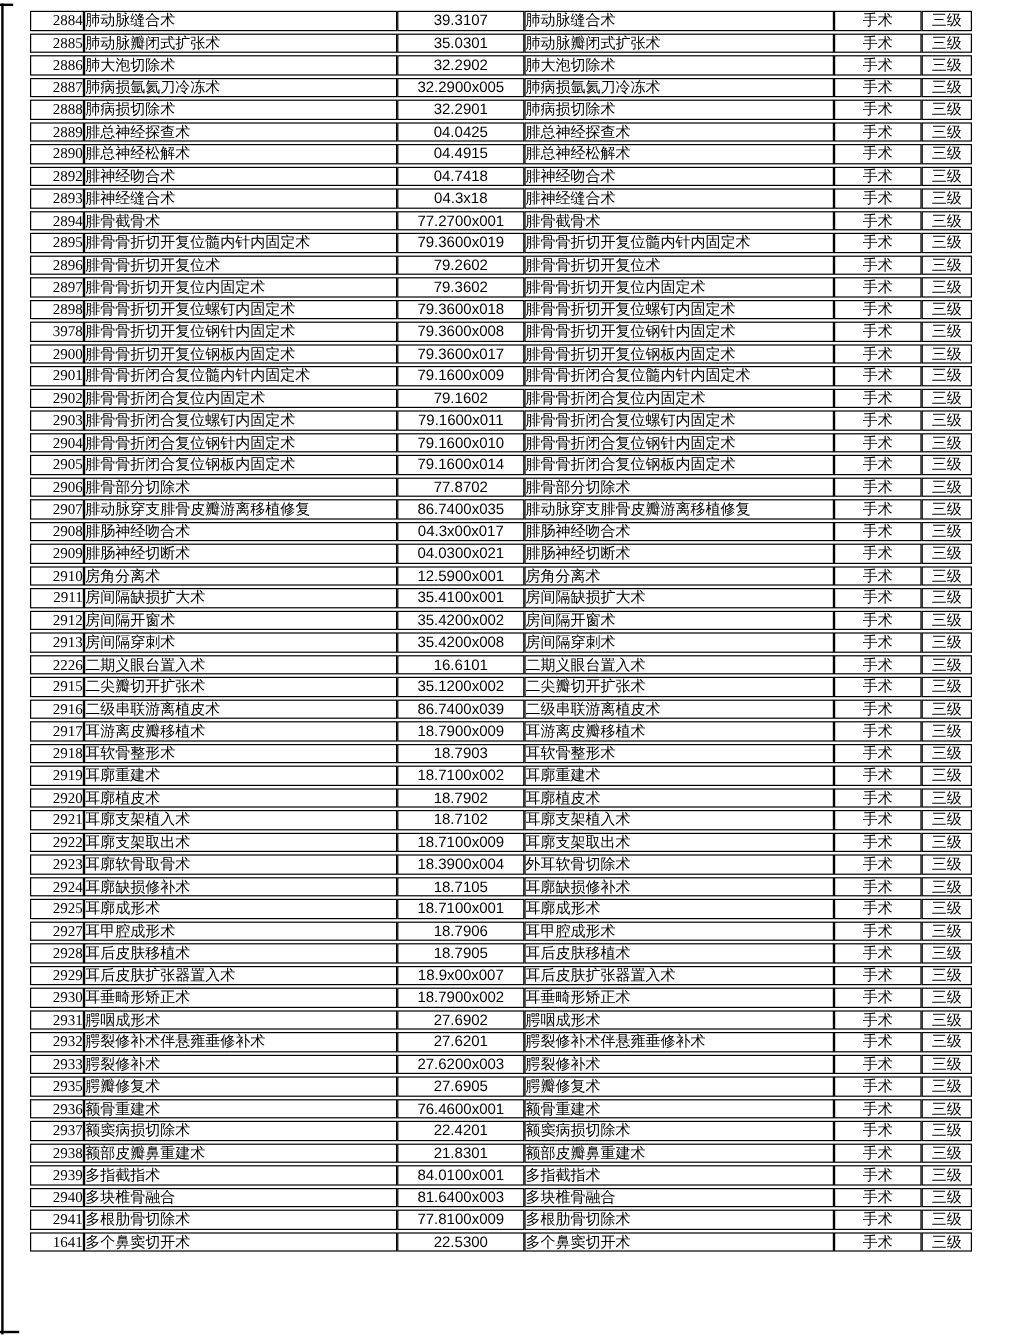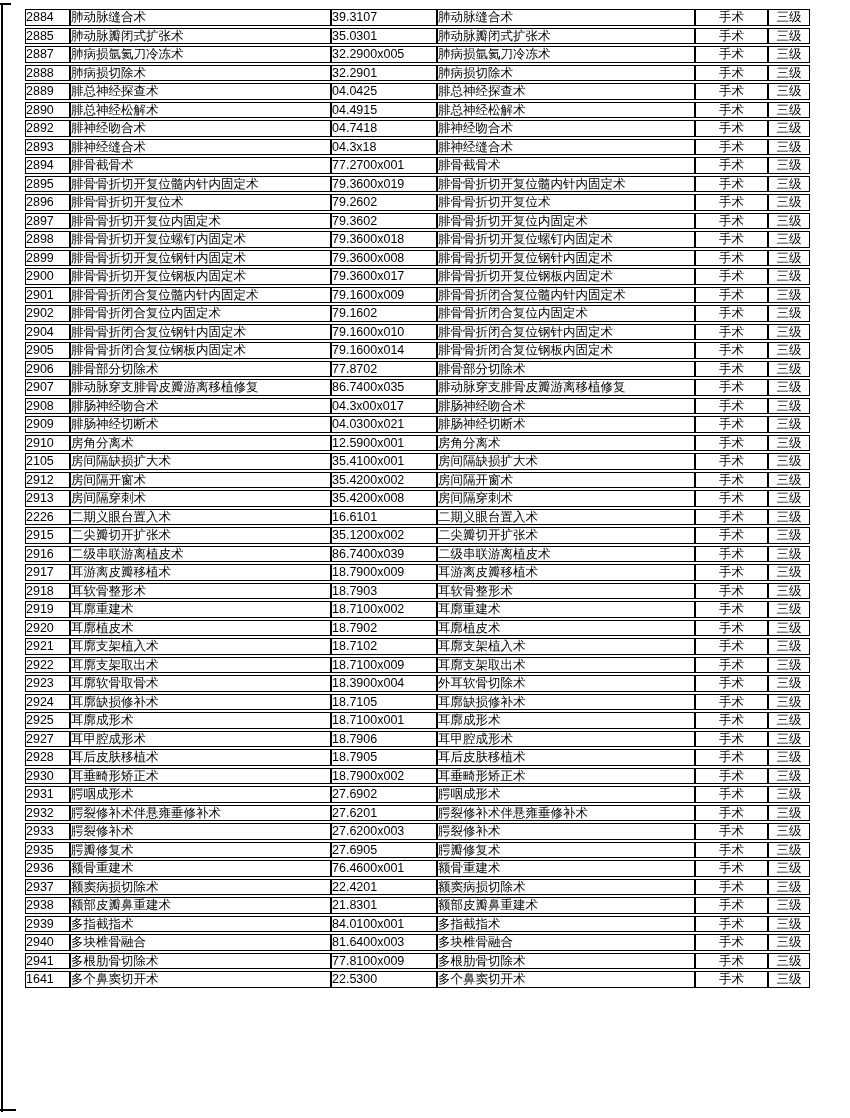"2884" td.col-no { font-family: Liberation Sans, sans-serif -> Liberation Serif, serif; text-align: left -> right }
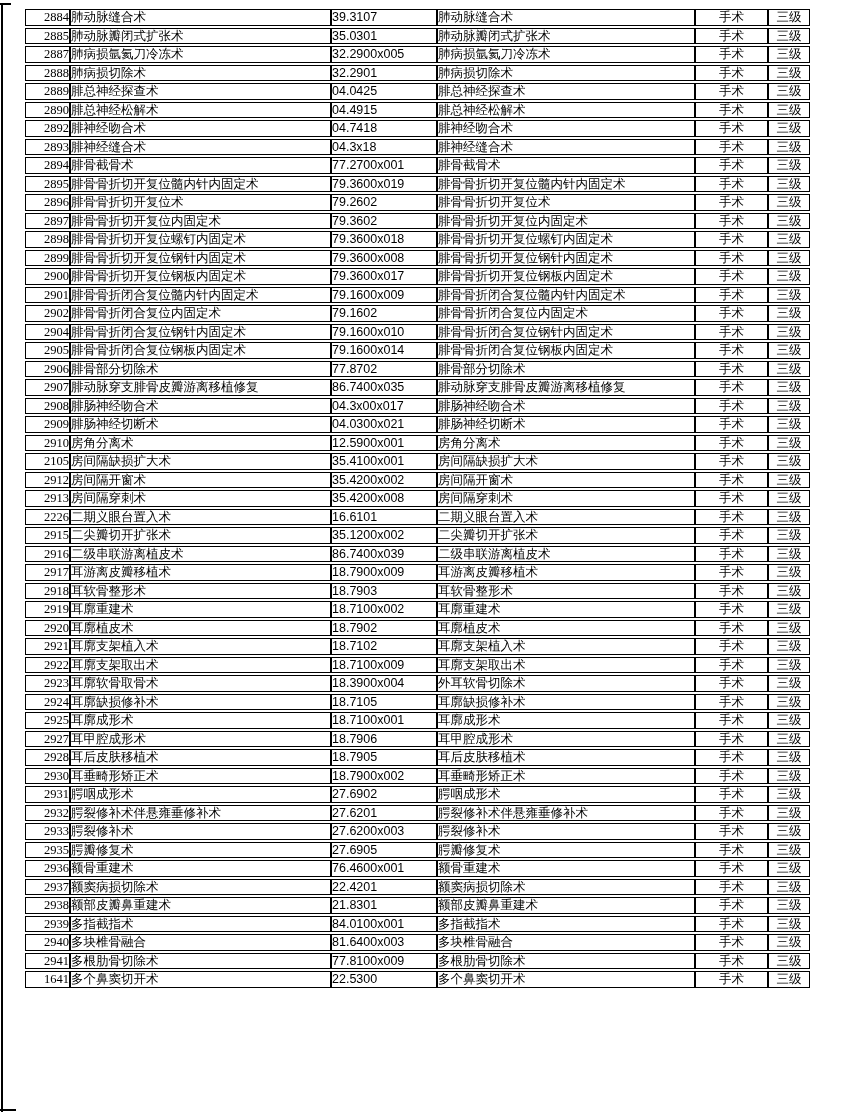"39.3107" td.col-code { text-align: left -> center }
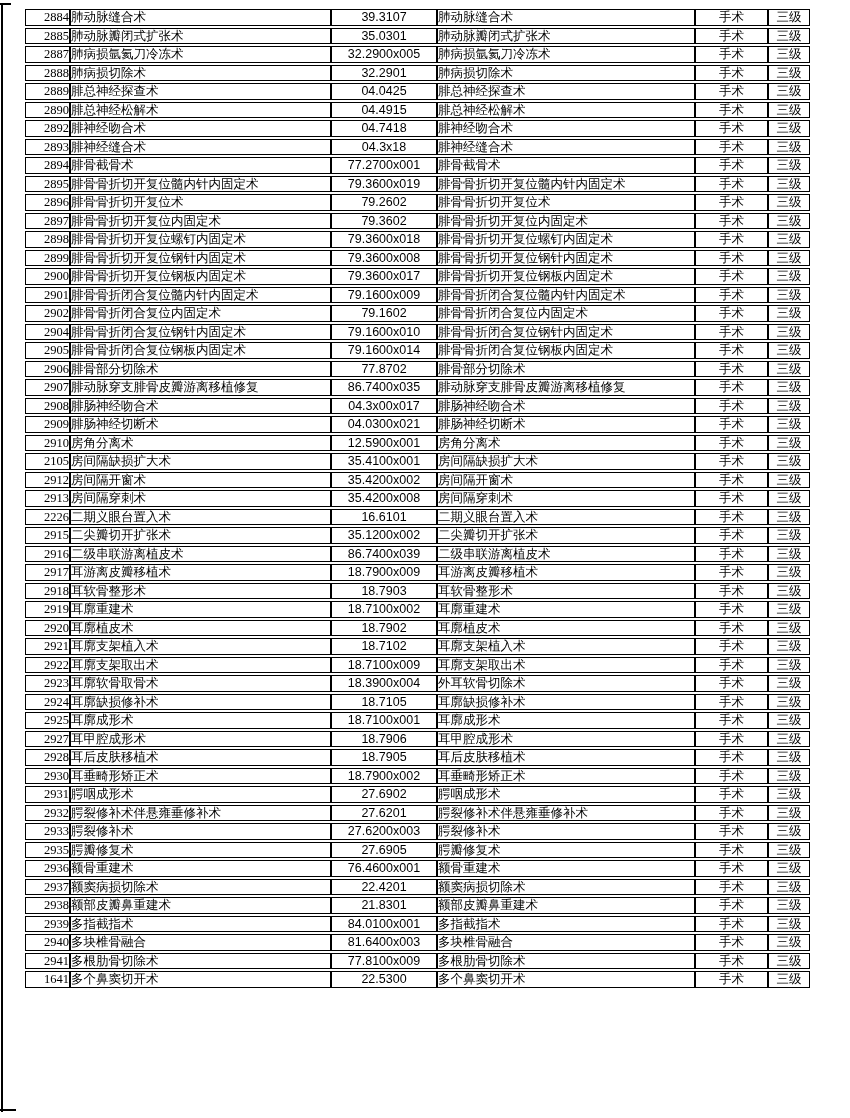"2886" tr { html: none -> <tr> <td>2886</td> <td>肺大泡切除术</td> <td>32.2902</td> <td>肺大泡切除术</td> <td>手术</td> <td>三级</td> </tr> }
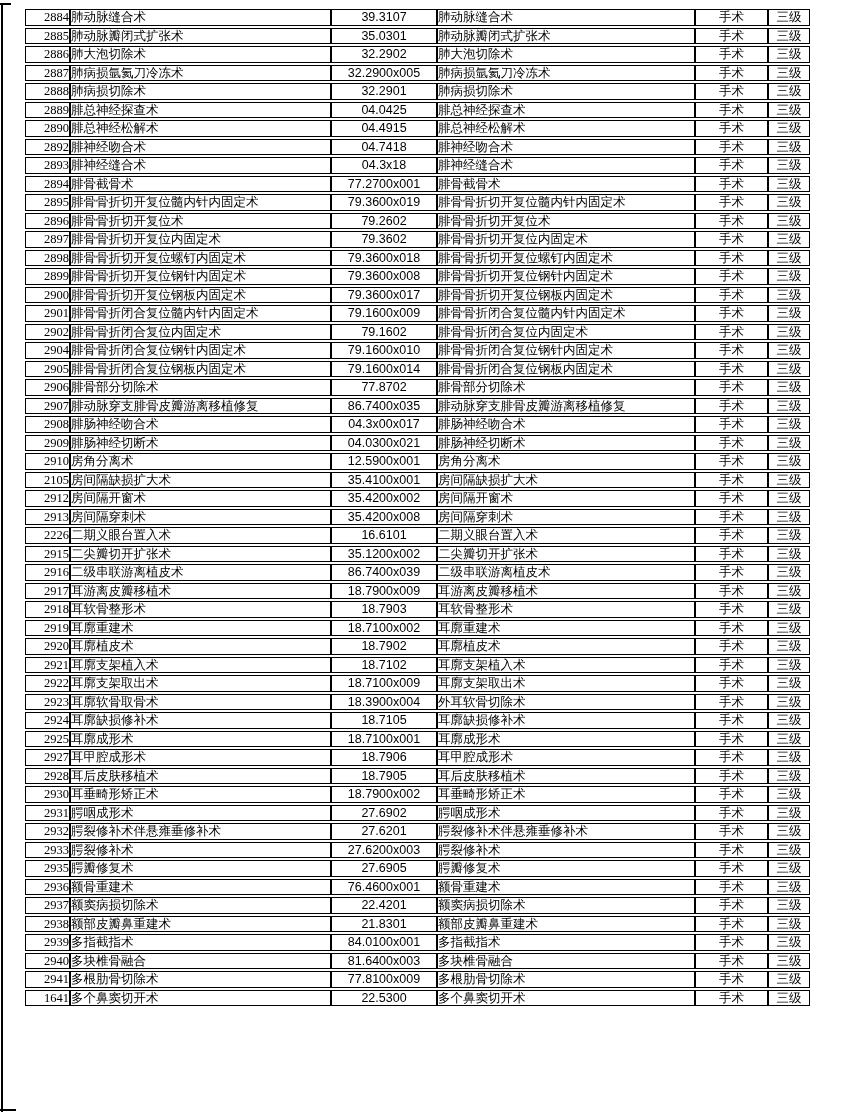"2899" td.col-no { text: 2899 -> 3978 }
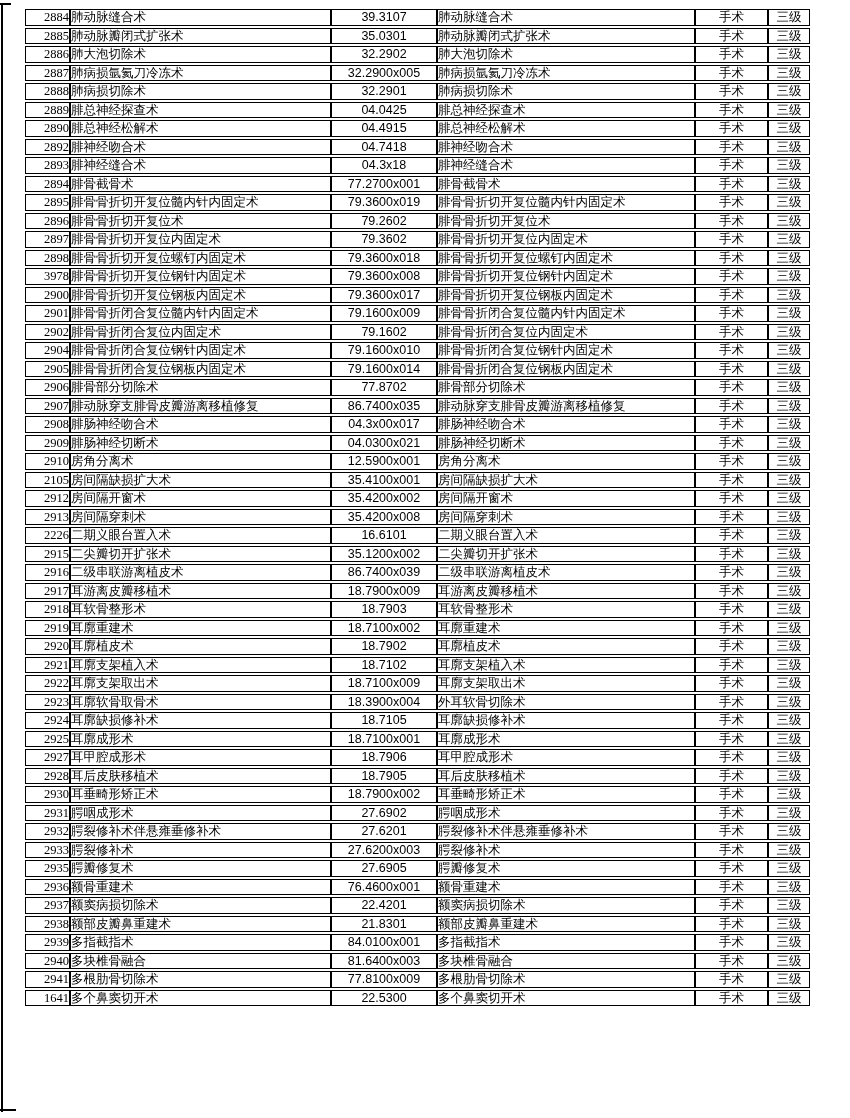"2903" tr { html: none -> <tr> <td>2903</td> <td>腓骨骨折闭合复位螺钉内固定术</td> <td>79.1600x011</td> <td>腓骨骨折闭合复位螺钉内固定术</td> <td>手术</td> <td>三级</td> </tr> }
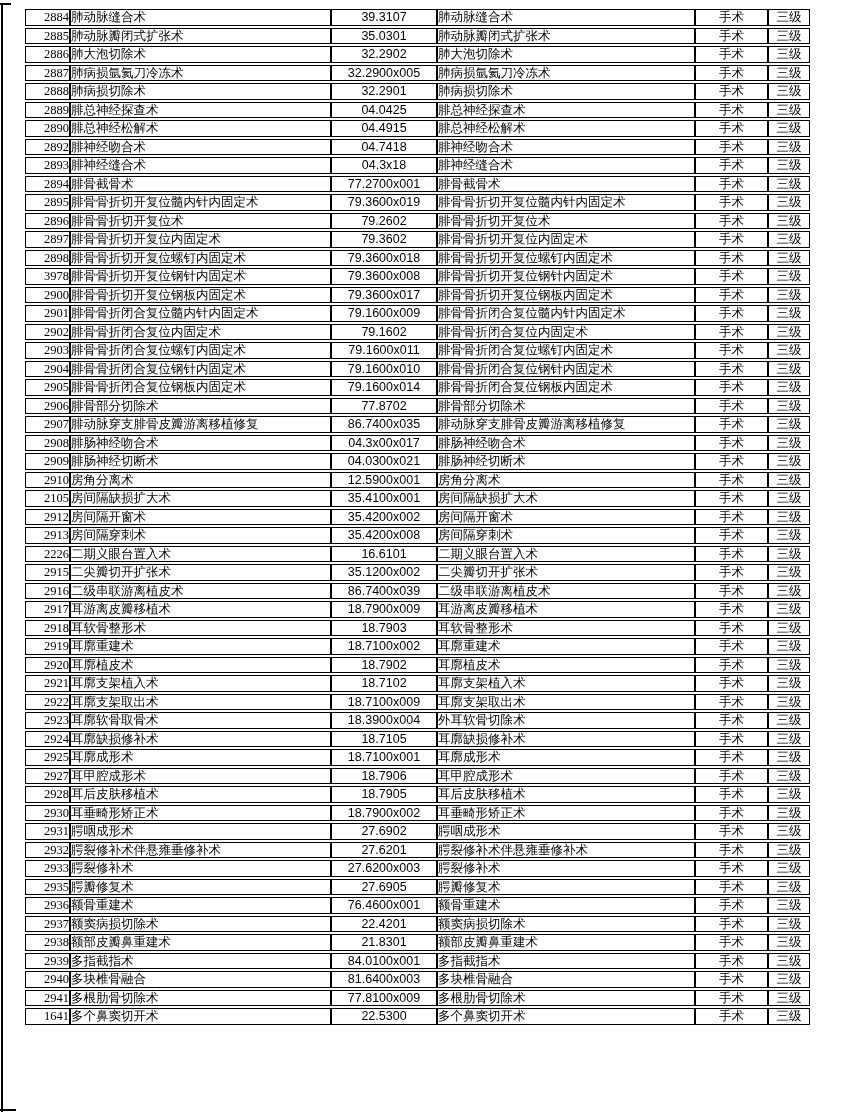"2105" td.col-no { text: 2105 -> 2911 }
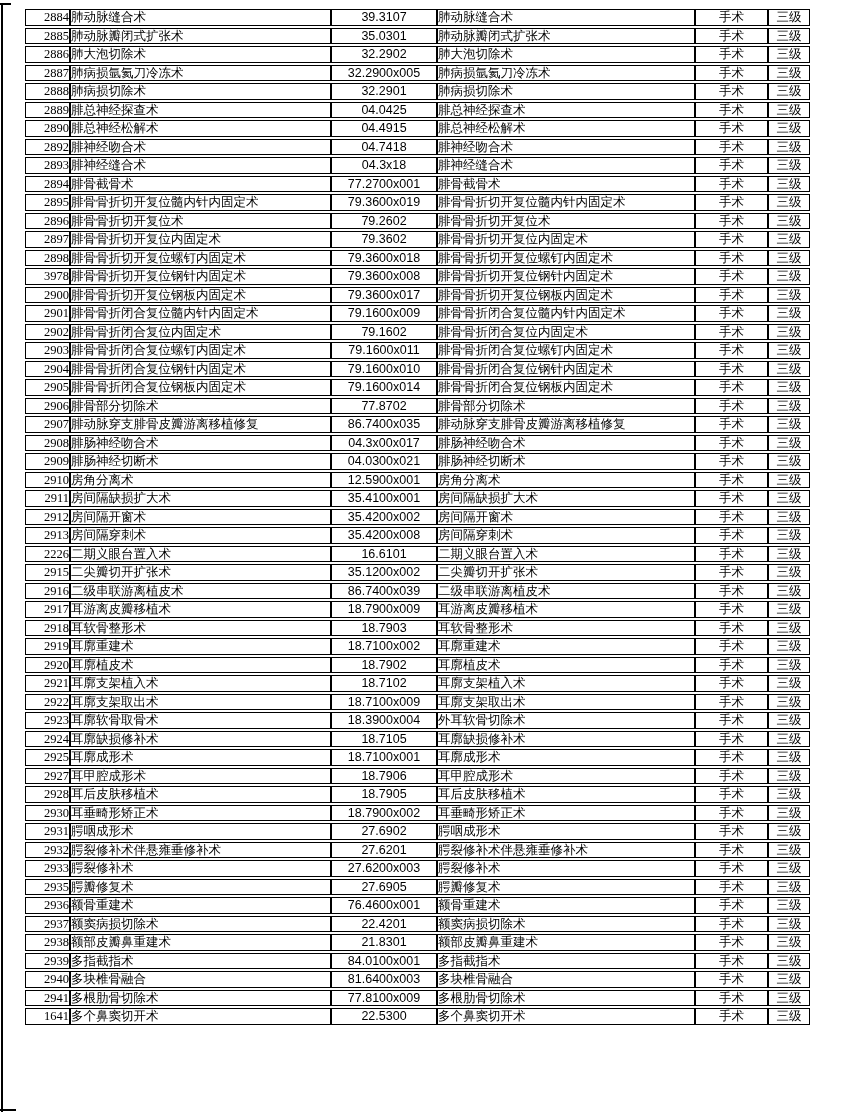"2929" tr { html: none -> <tr> <td>2929</td> <td>耳后皮肤扩张器置入术</td> <td>18.9x00x007</td> <td>耳后皮肤扩张器置入术</td> <td>手术</td> <td>三级</td> </tr> }
